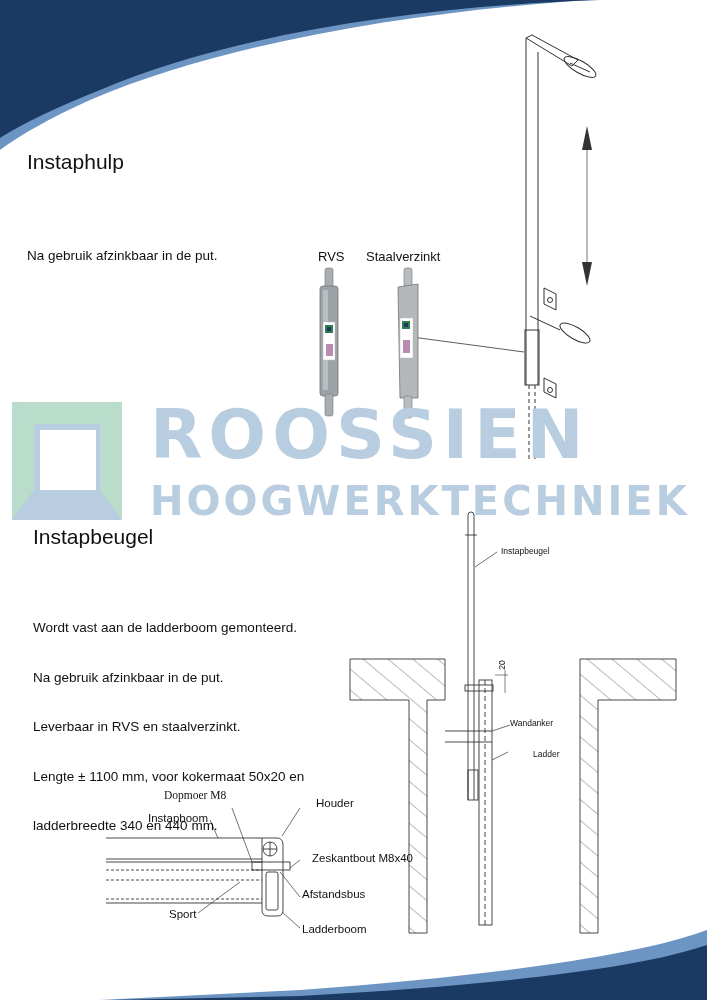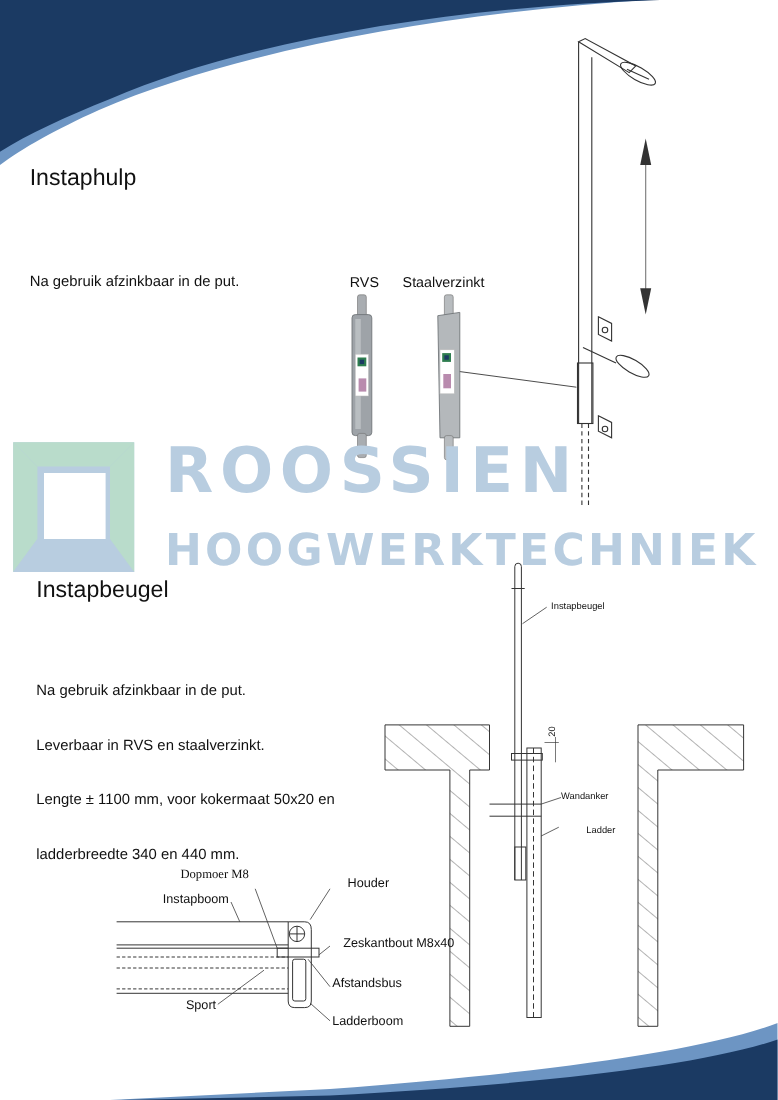"ROOSSIEN" div.wm { font-size: 57px -> 68px }
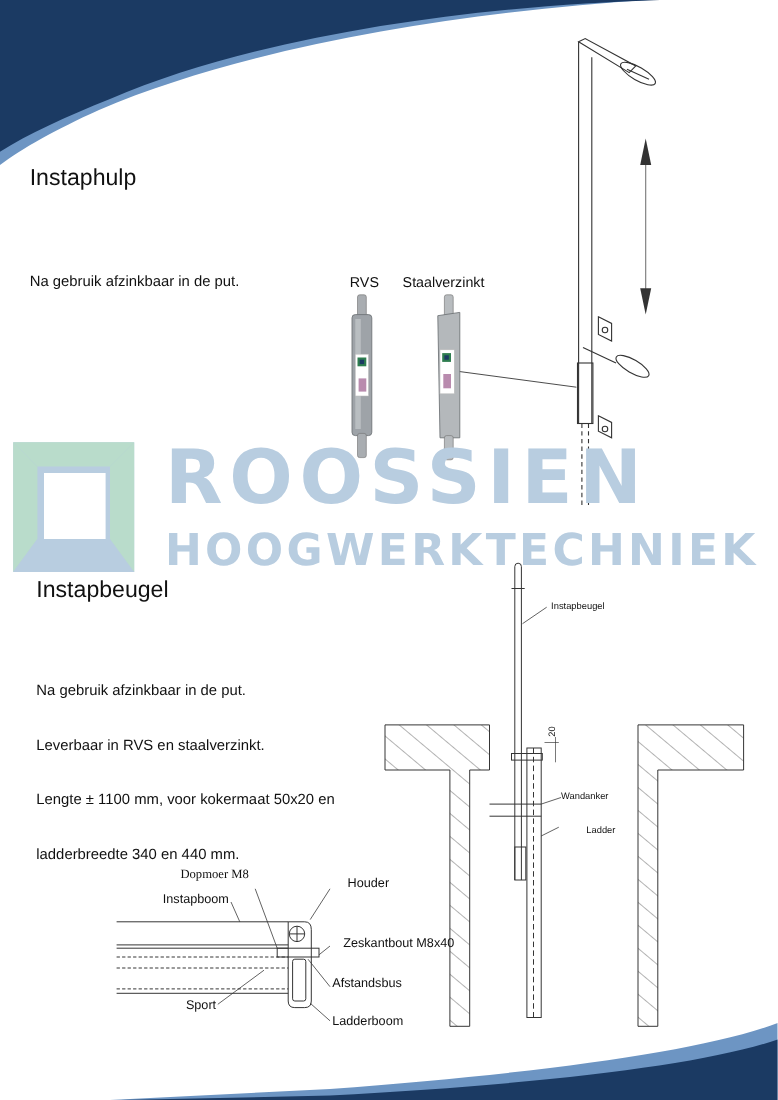"Wordt vast aan de ladderboom" div { html: none -> <div>Wordt vast aan de ladderboom gemonteerd.</div> }
